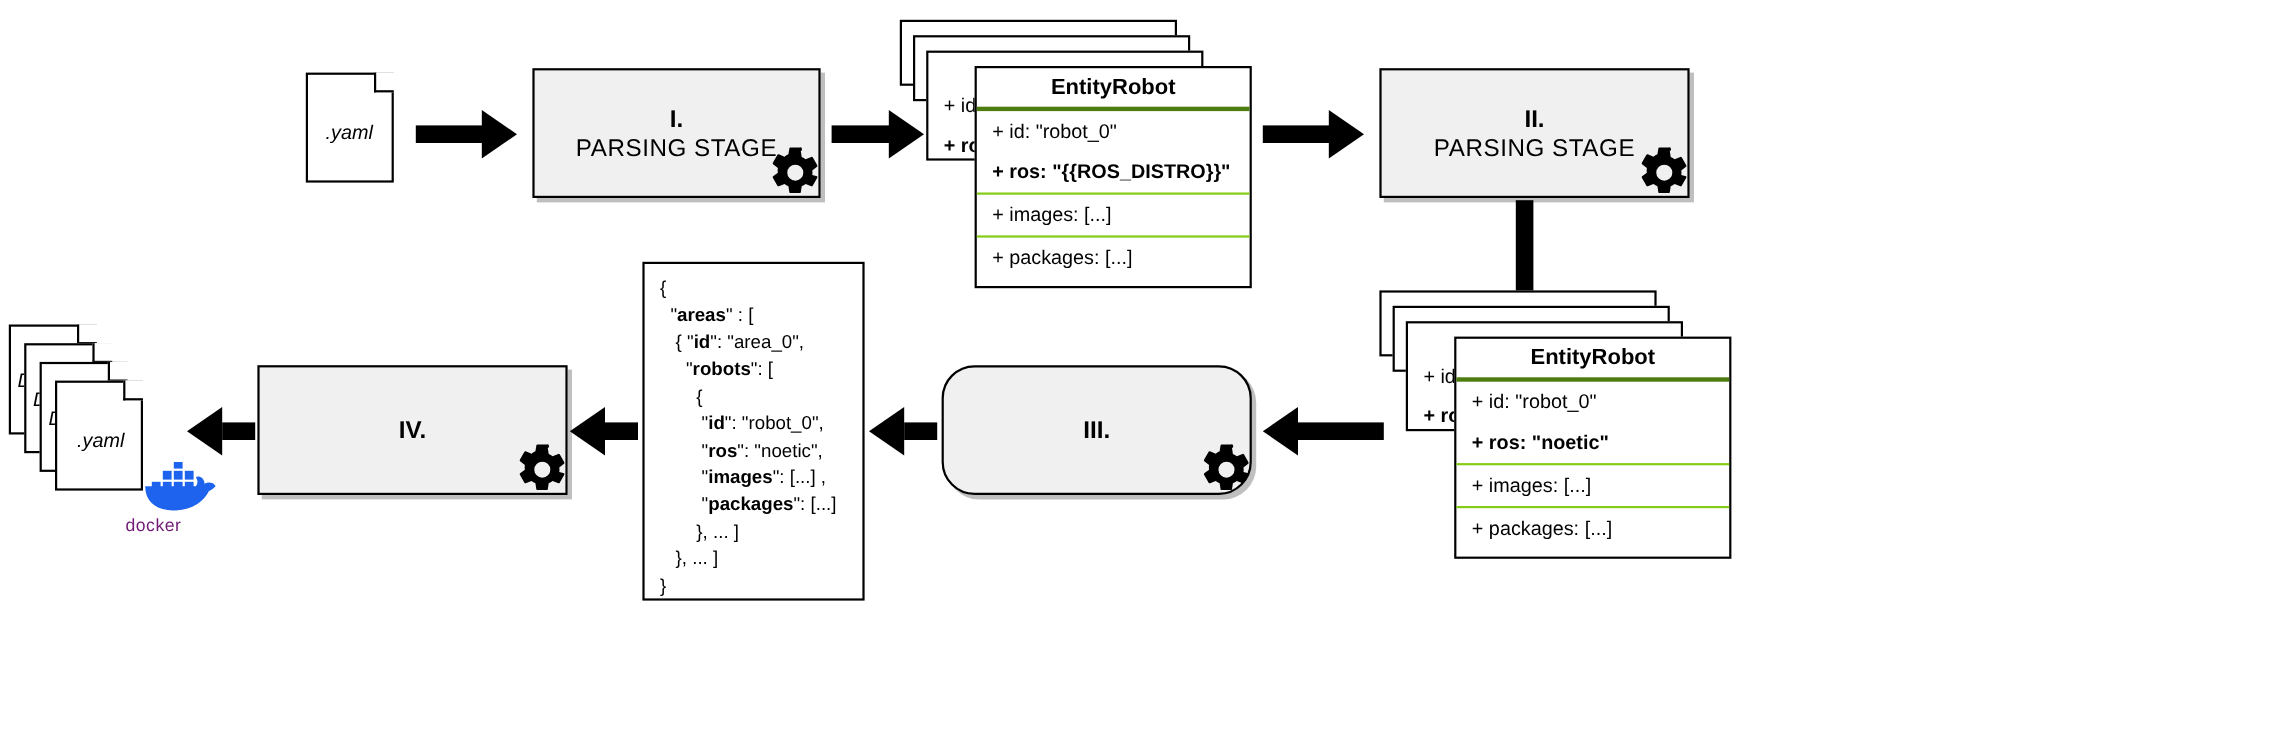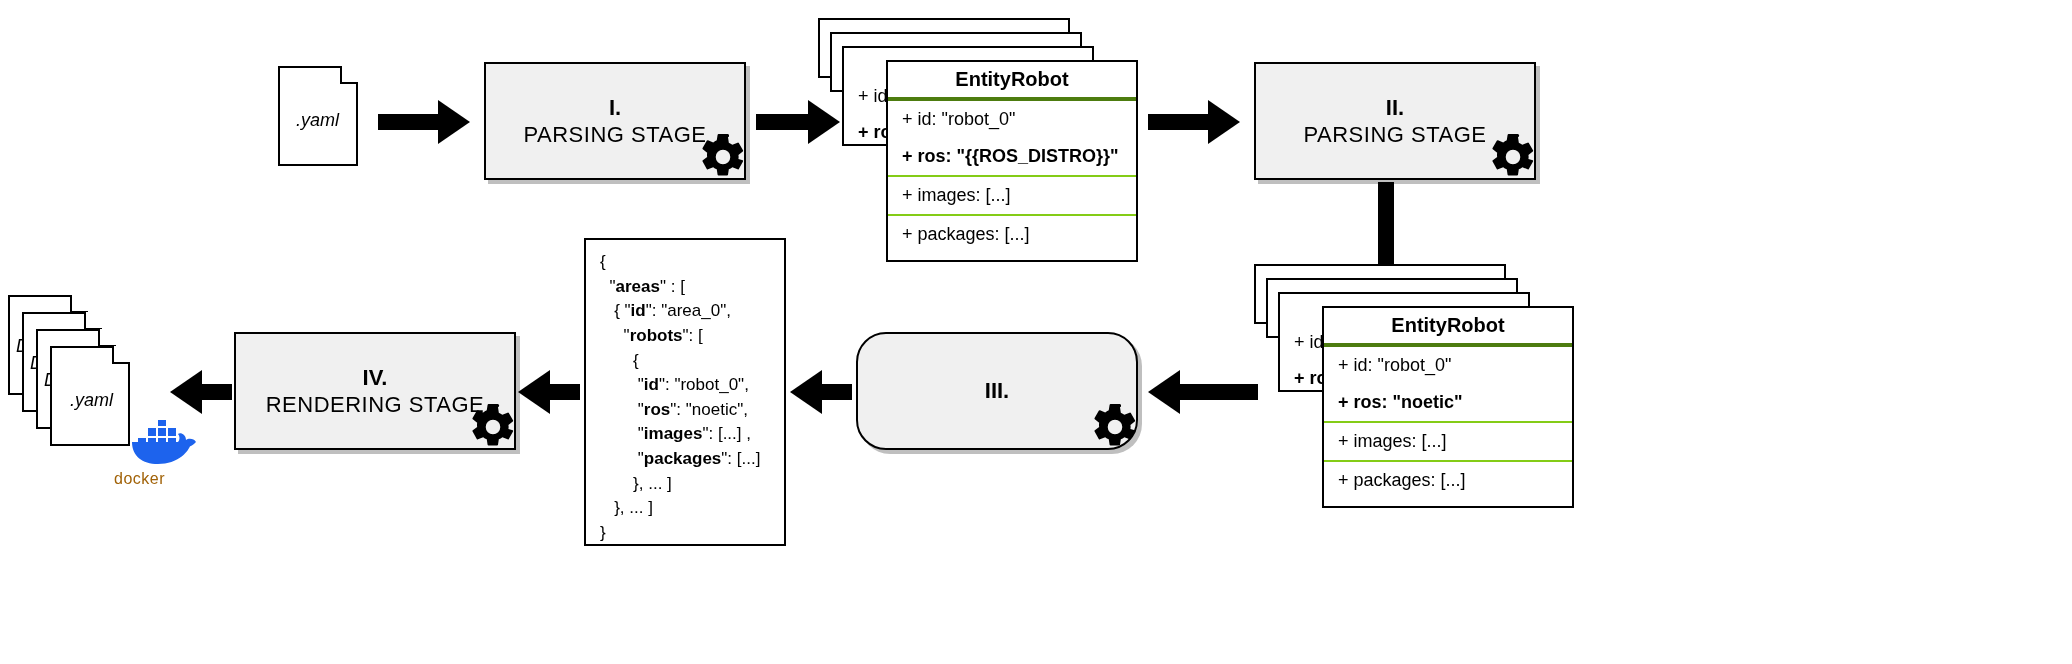"RENDERING STAGE" div.stage-name { html: <div>RENDERING STAGE</div> -> none }
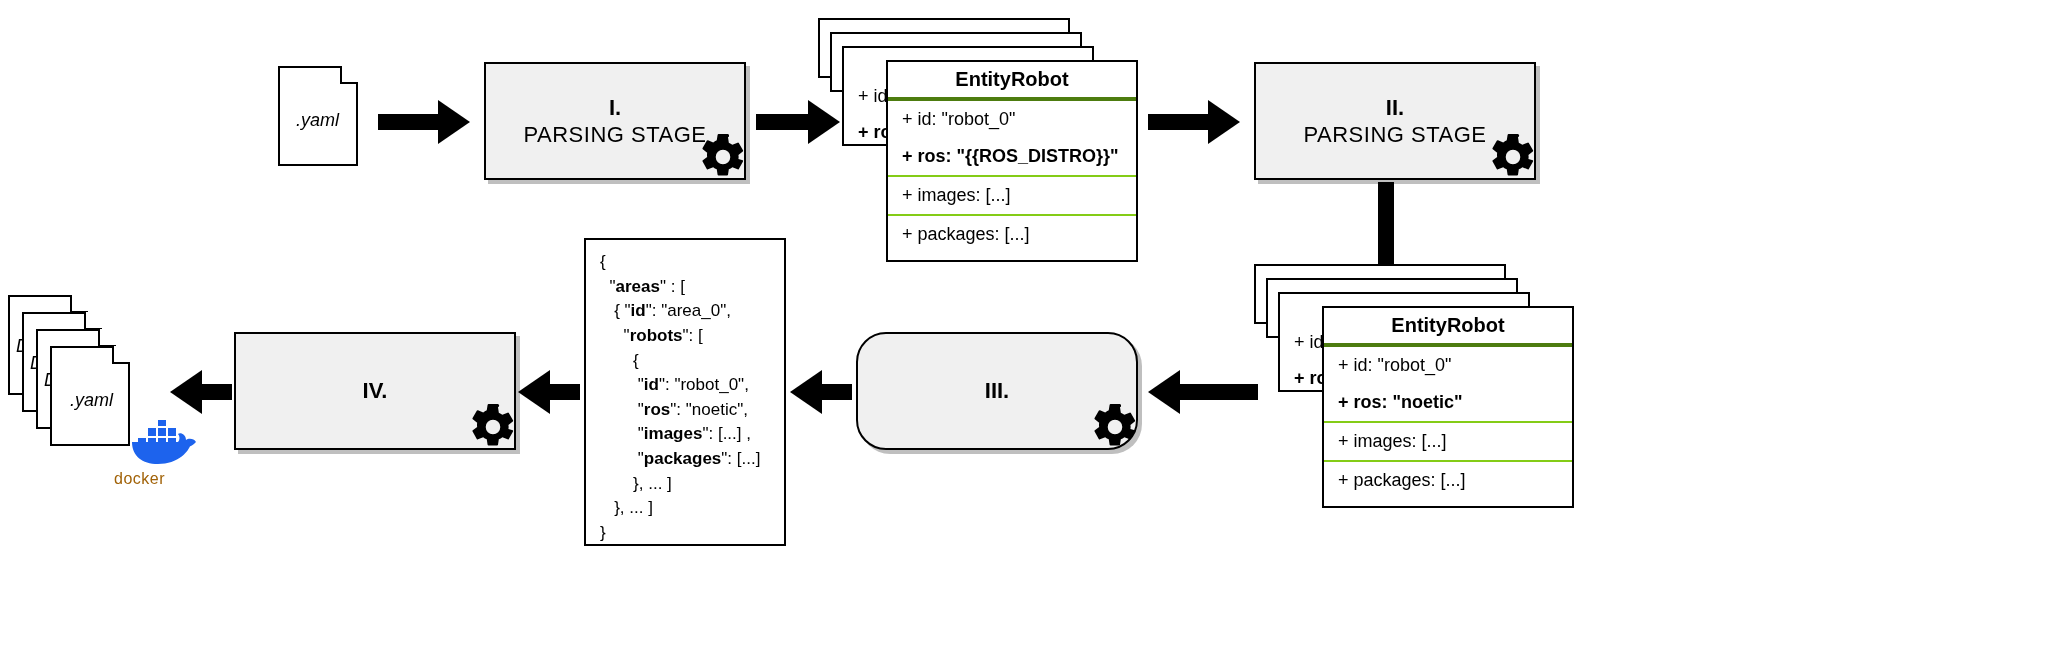"docker" .docker-logo { color: #a16207 -> #701a75 }
